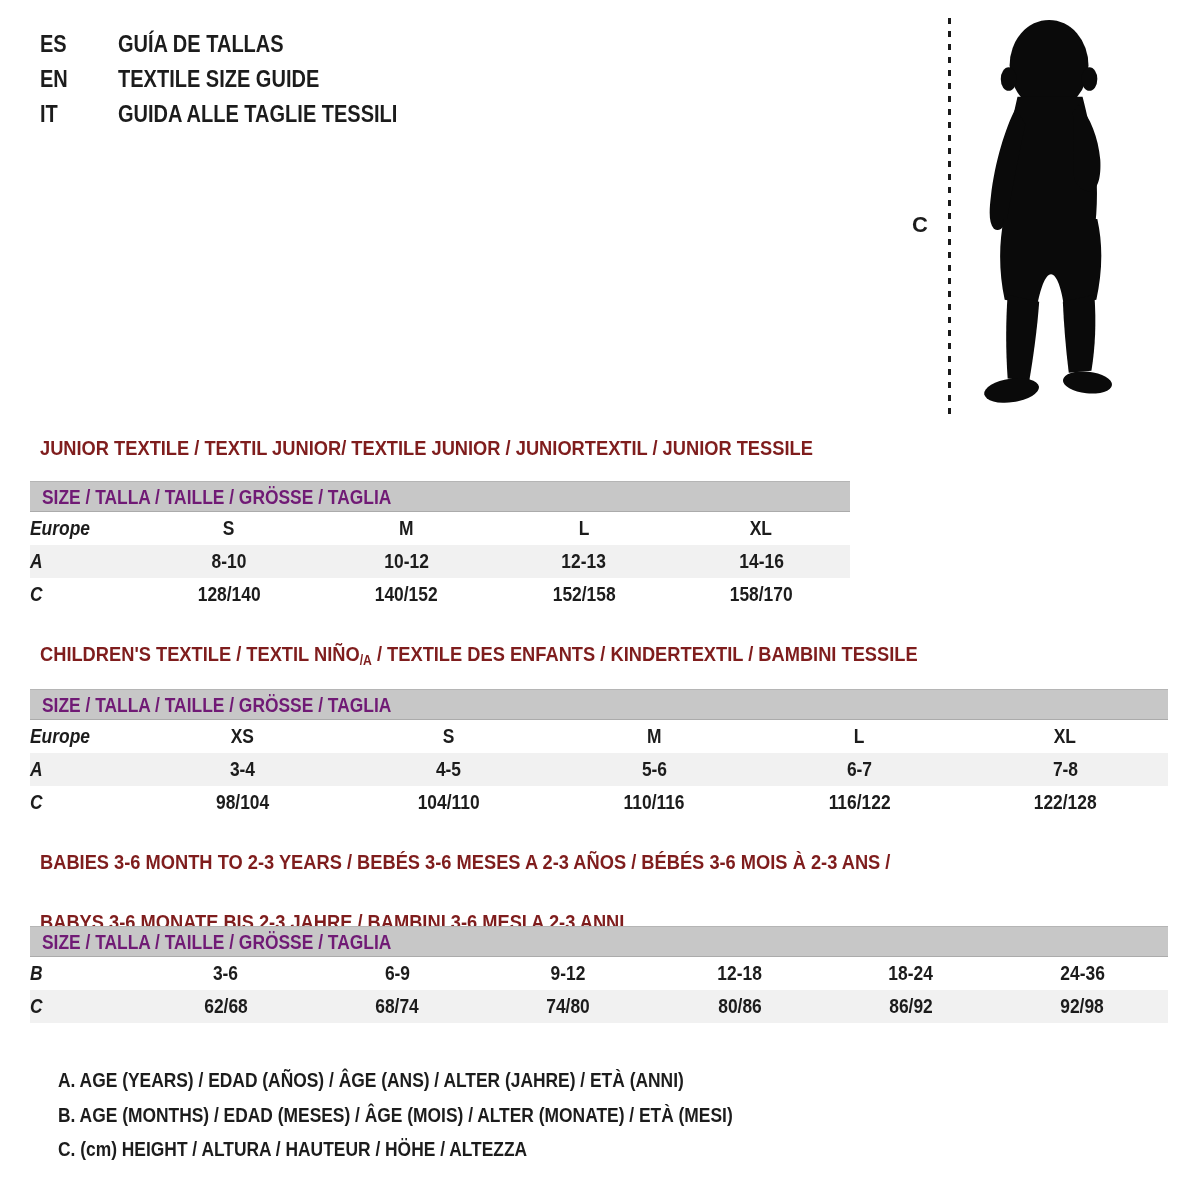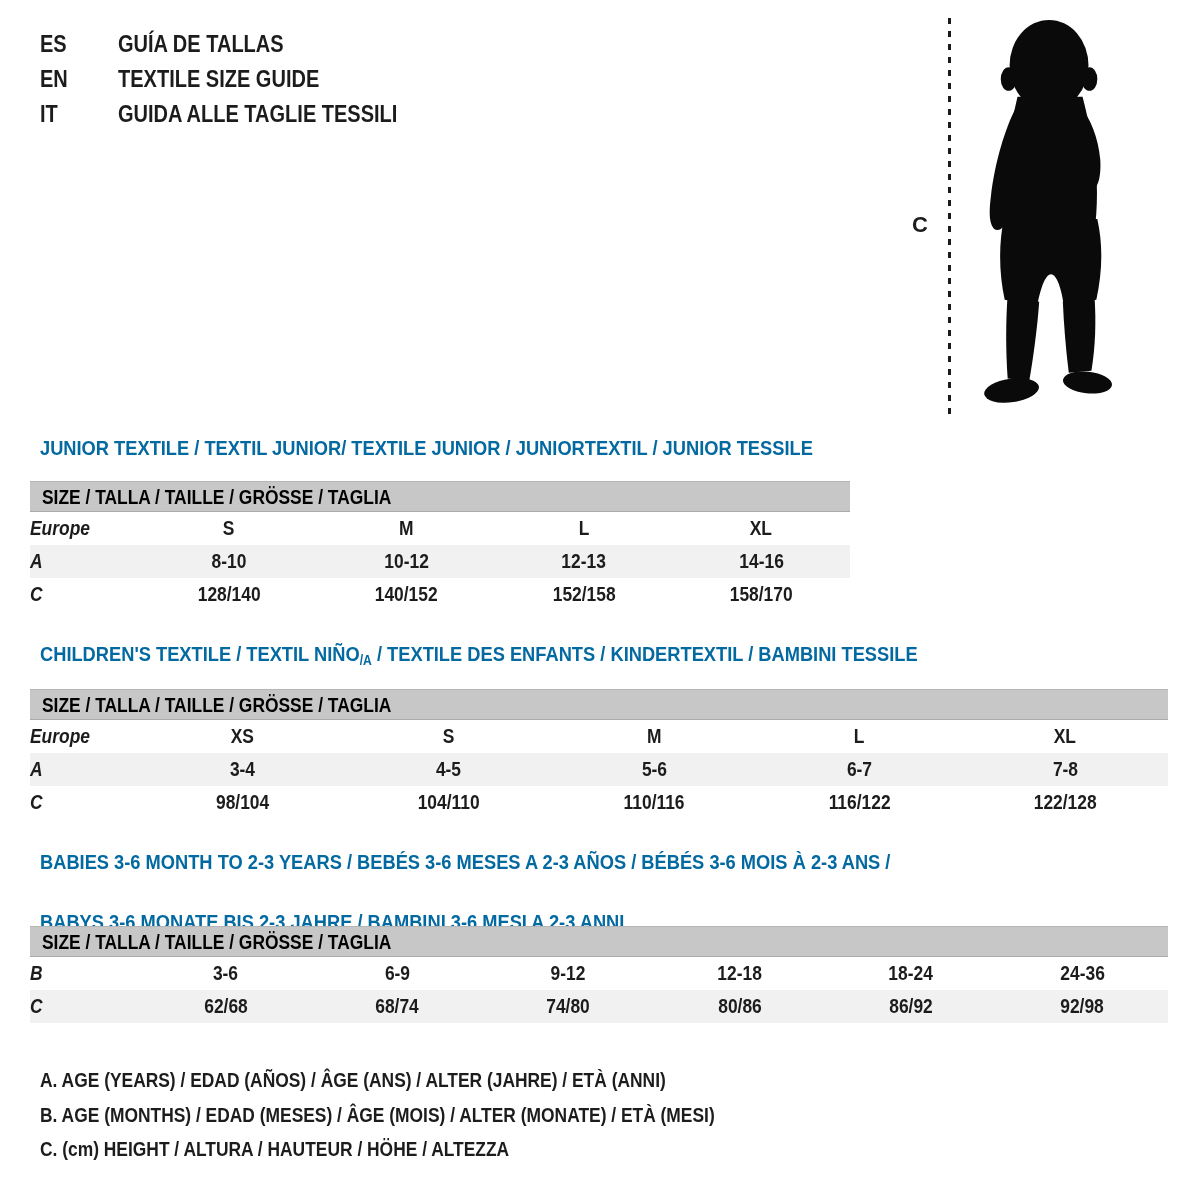"JUNIOR TEXTILE / TEXTIL JUNIOR/" .sec-title { color: #0369a1 -> #7f1d1d }
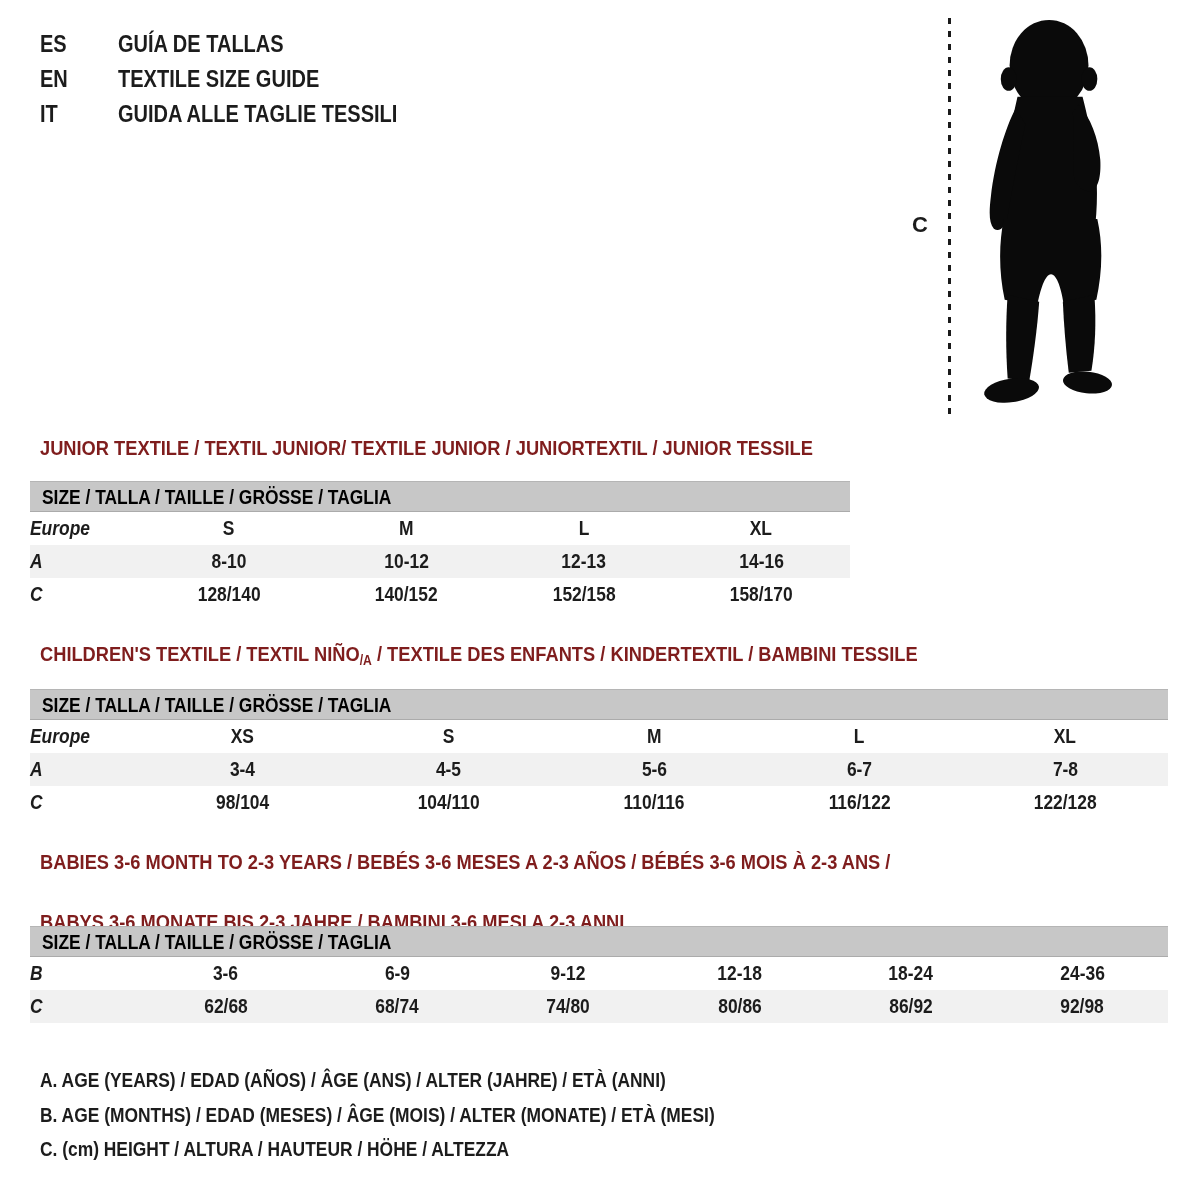"SIZE / TALLA / TAILLE" .band { color: #000000 -> #701a75 }
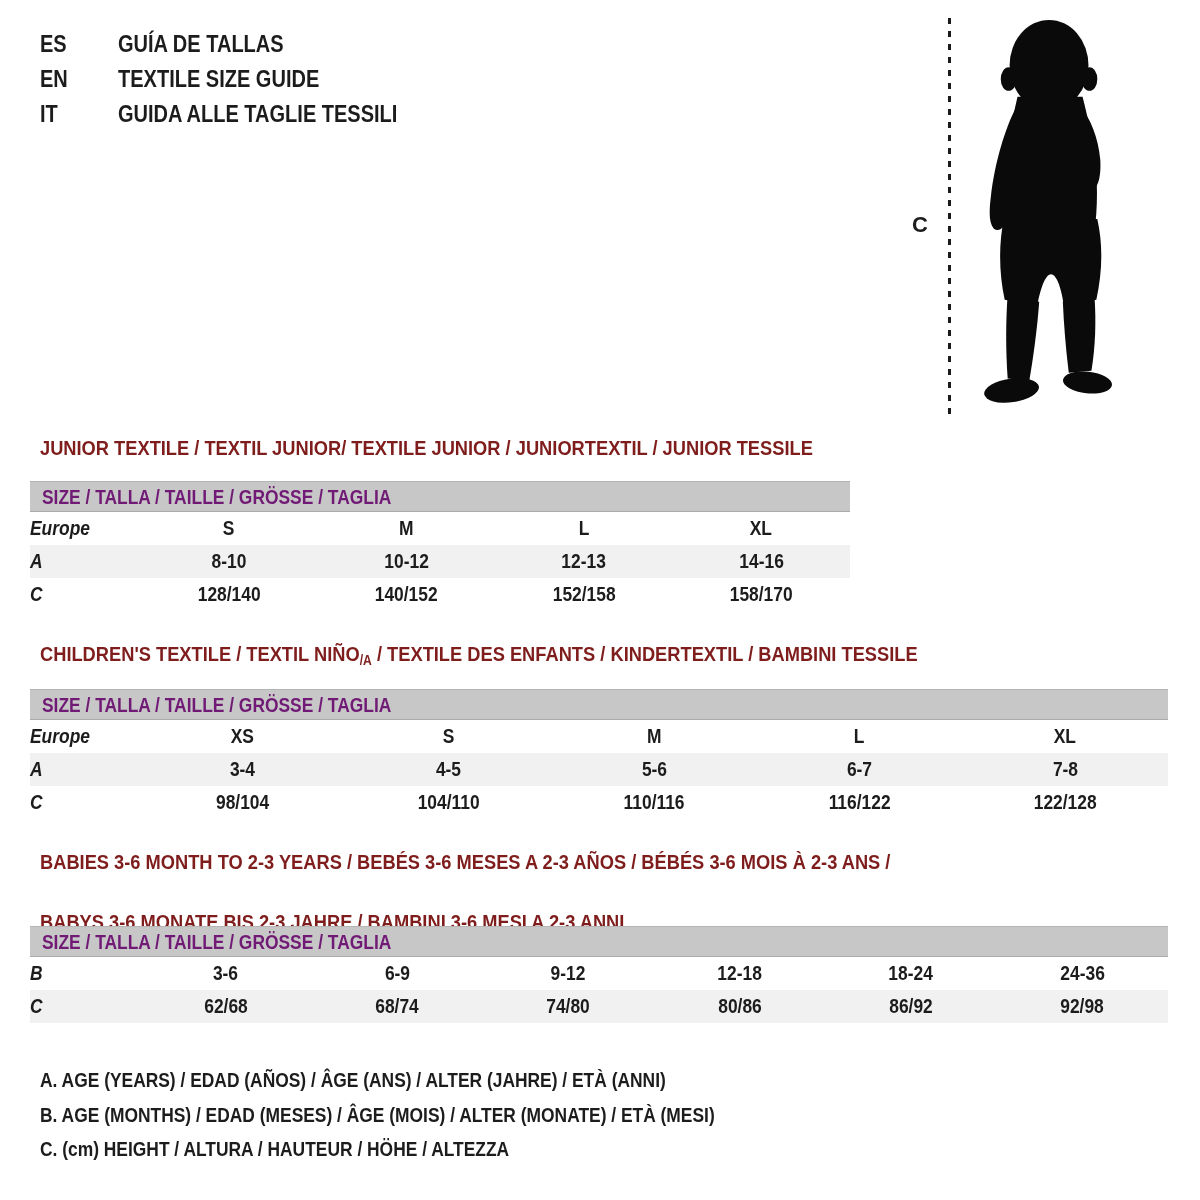"A. AGE (YEARS) / EDAD" .legend-line { left: 40px -> 58px }
